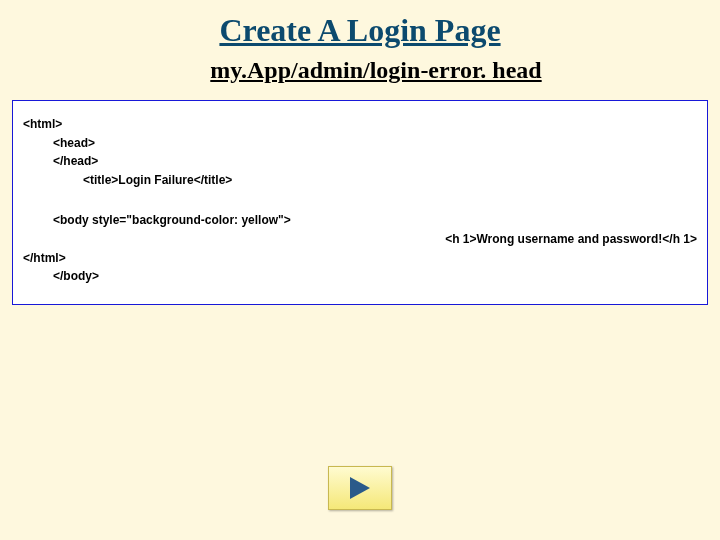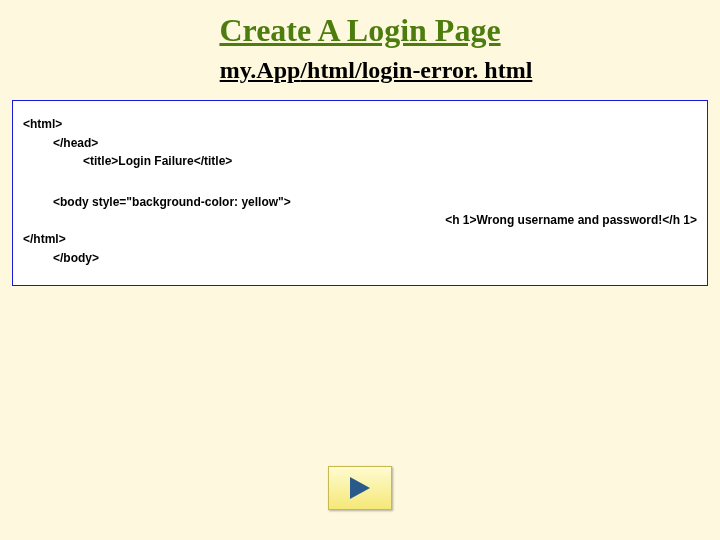"Create A Login Page" .title { color: #4d7c0f -> #0c4a6e }
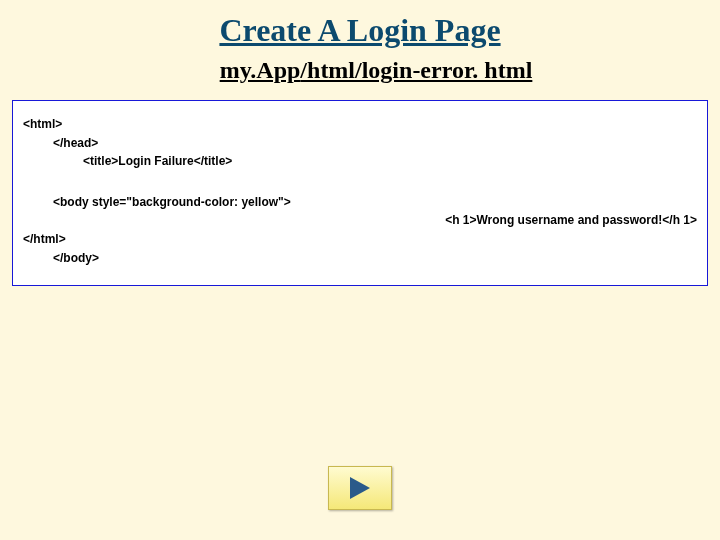"/html/login-error. html" span { text: /html/login-error. html -> /admin/login-error. head }
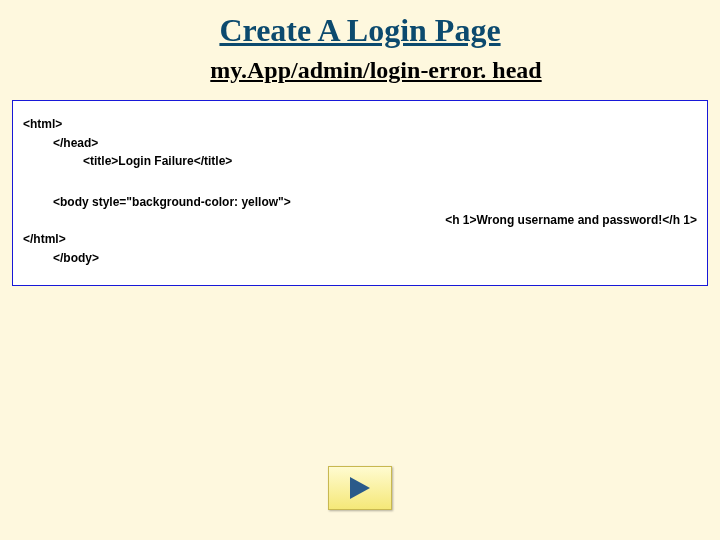"<head>" div.code-line { html: none -> <div>&lt;head&gt;</div> }
